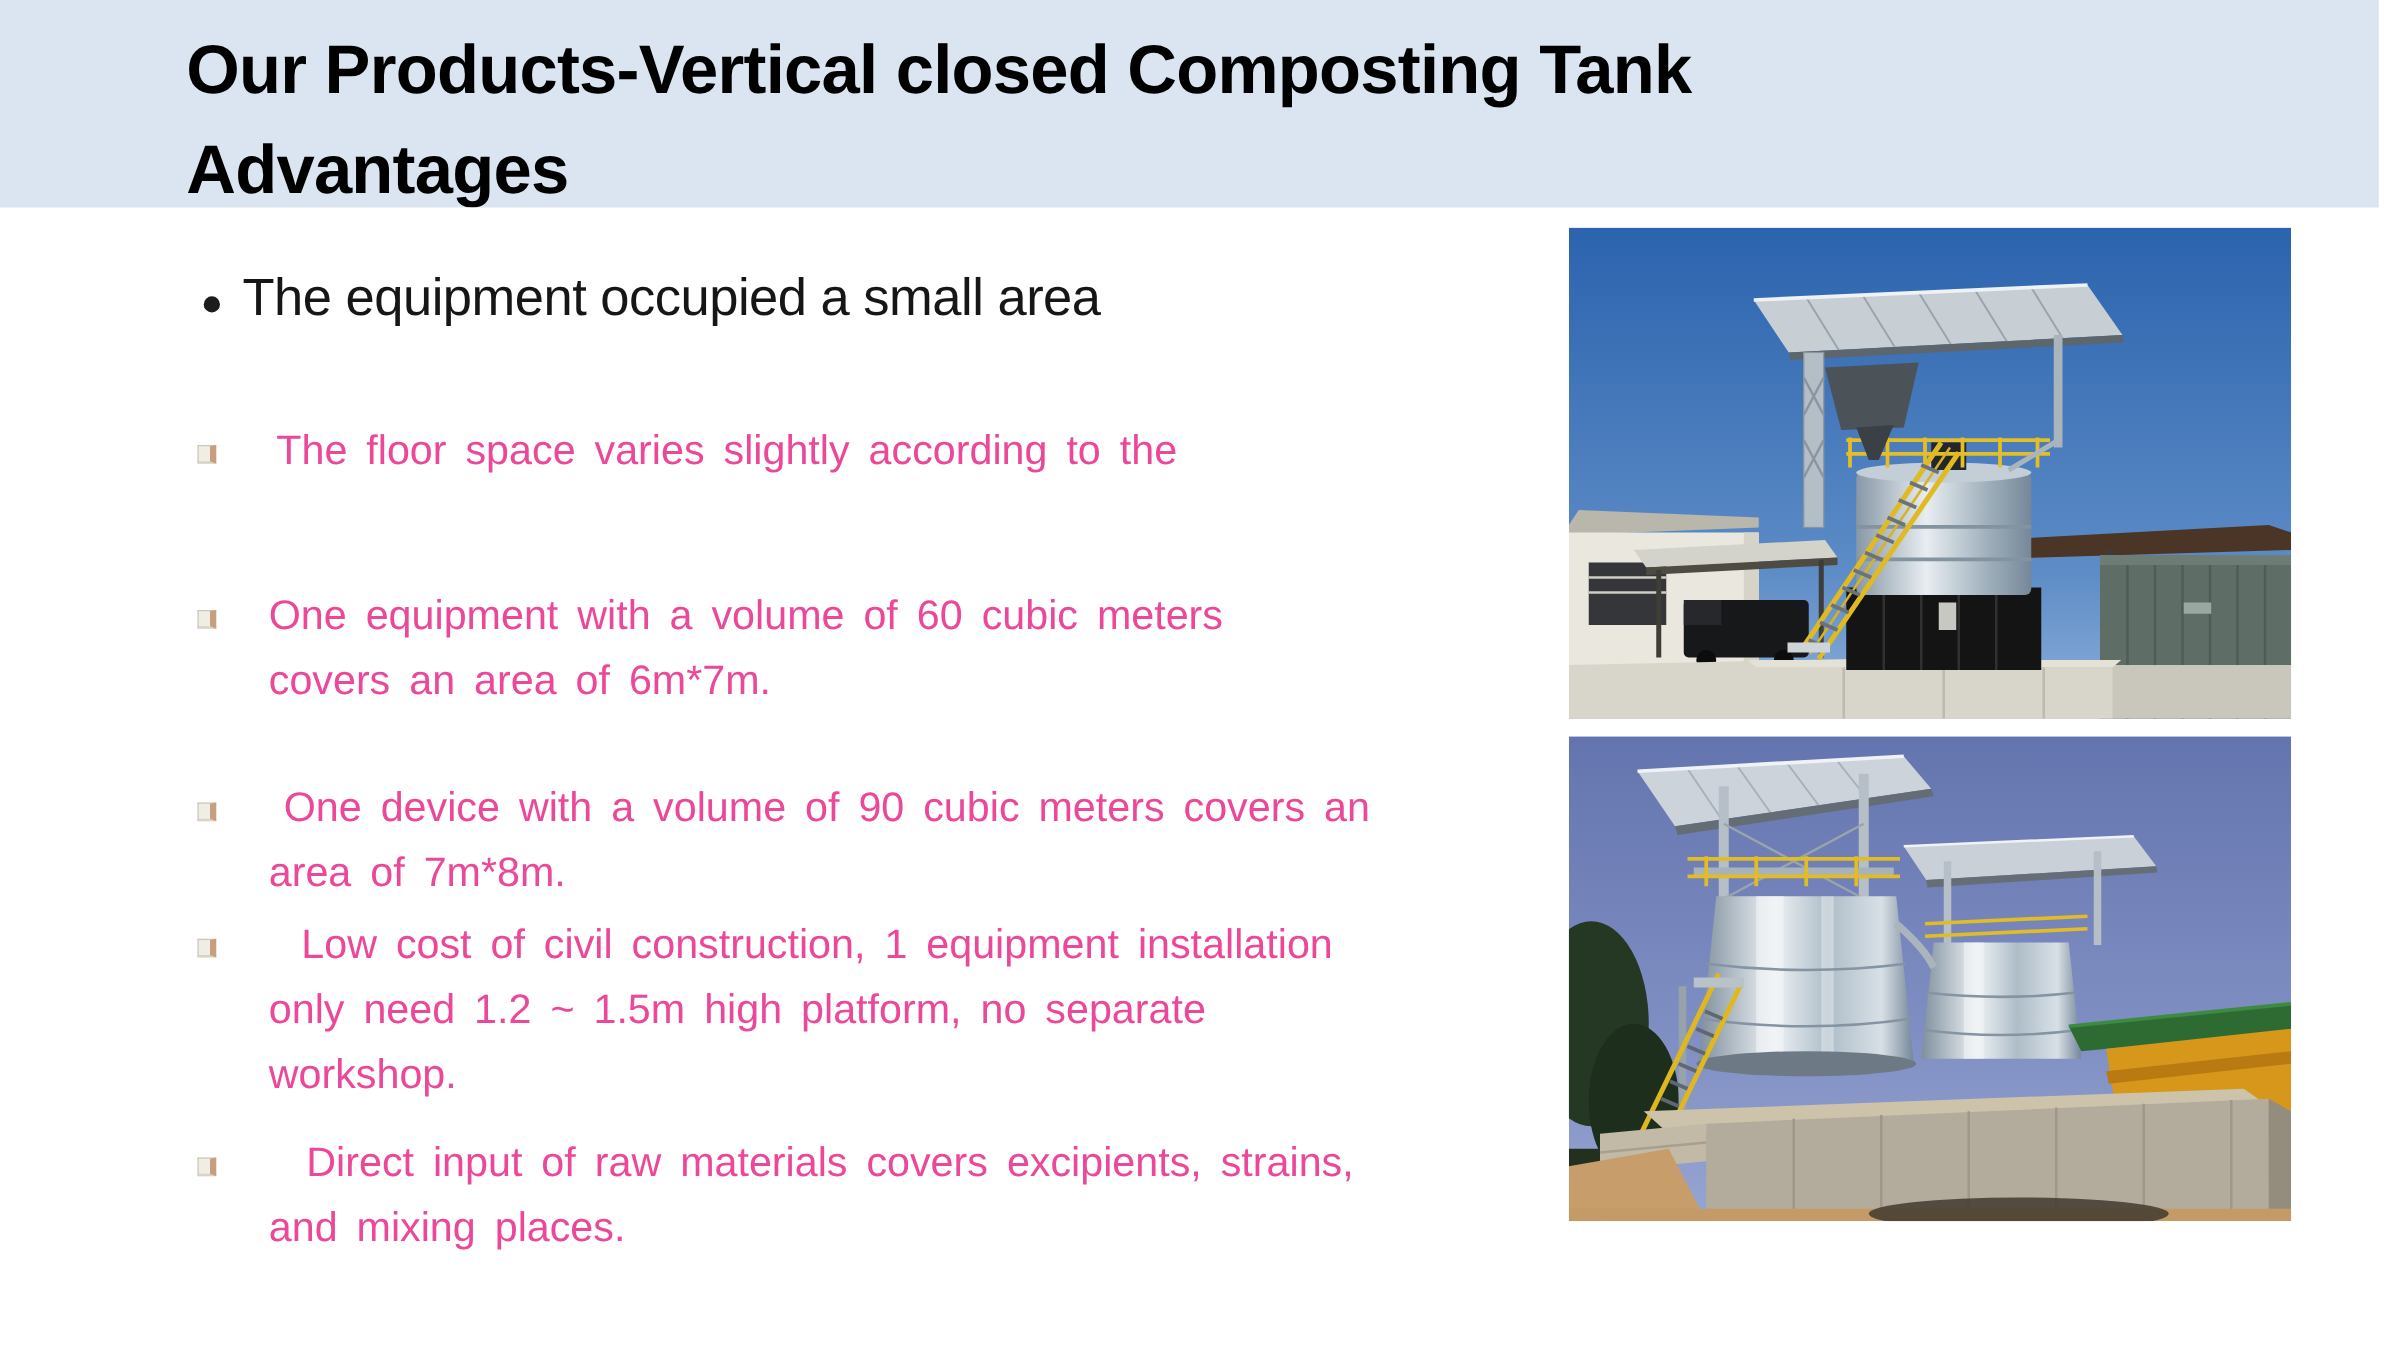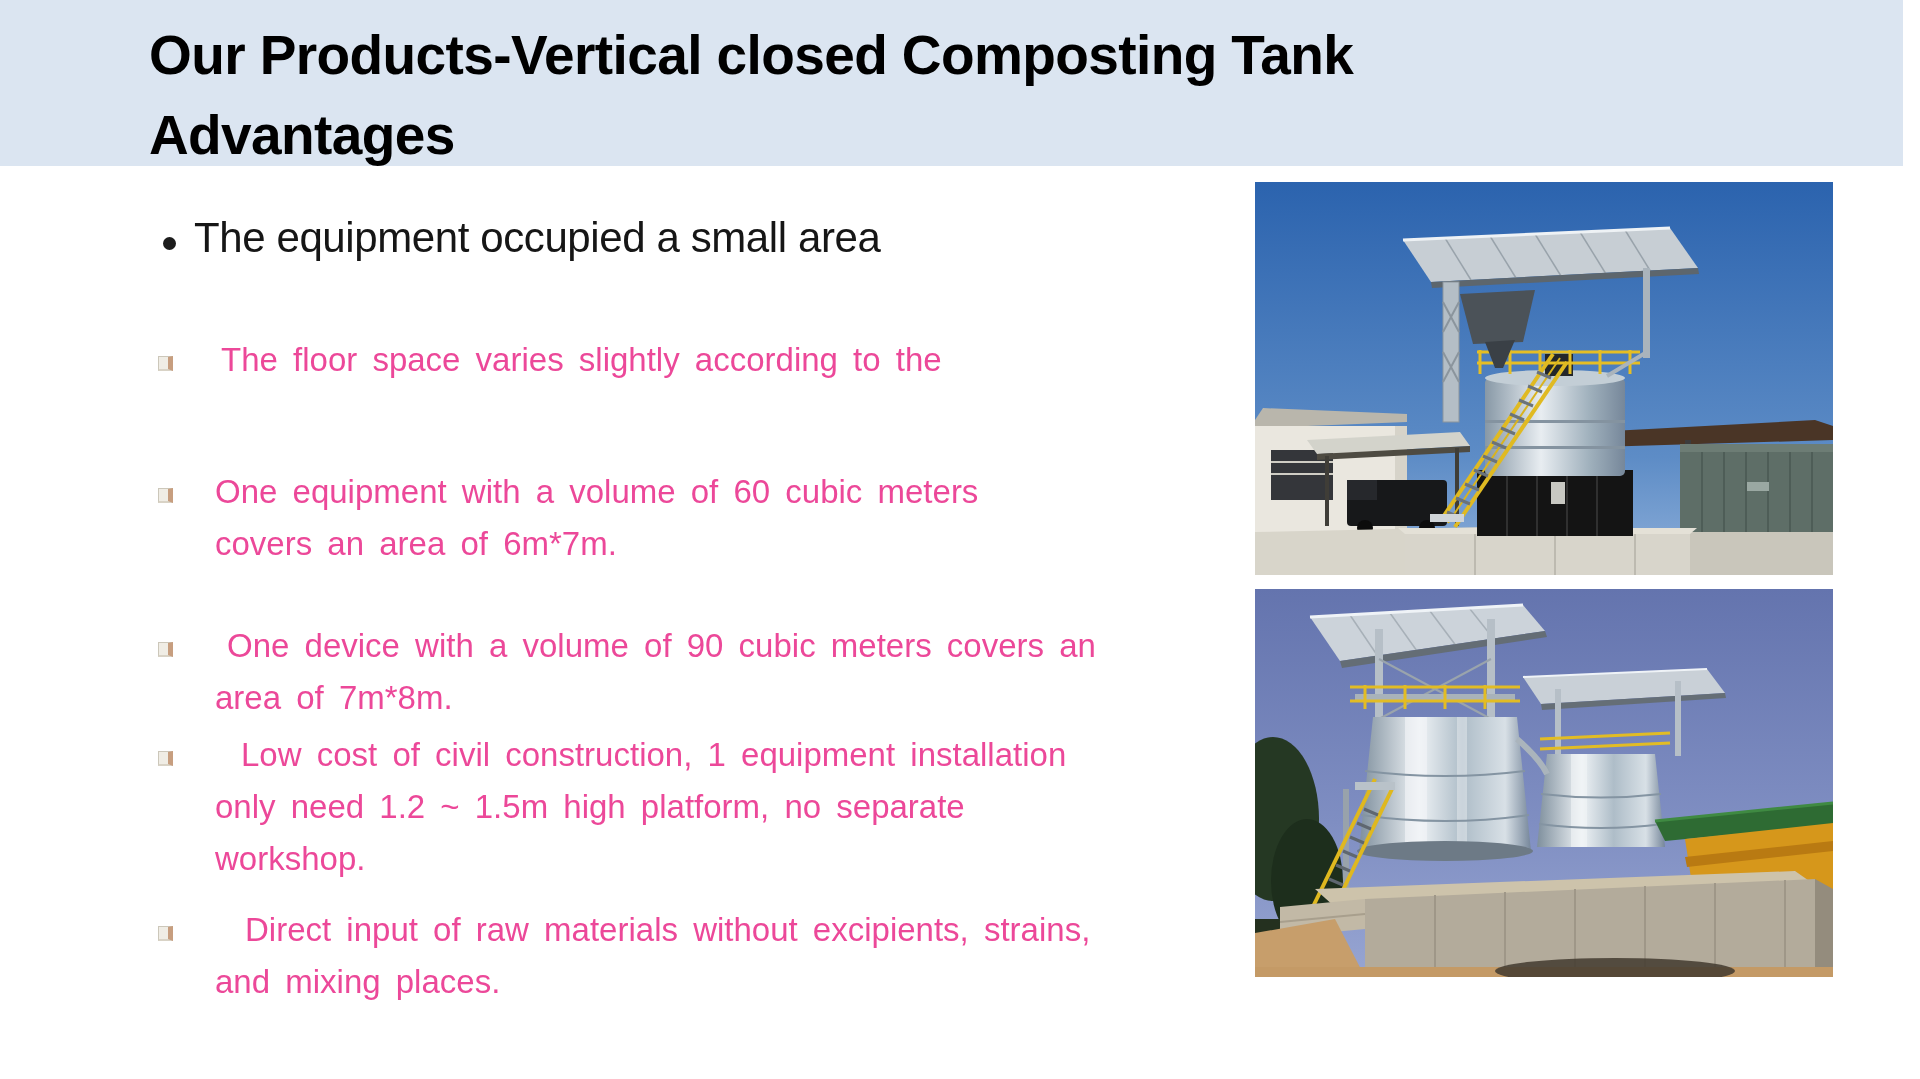"Direct input of raw materials" div.line { text: without -> covers }
